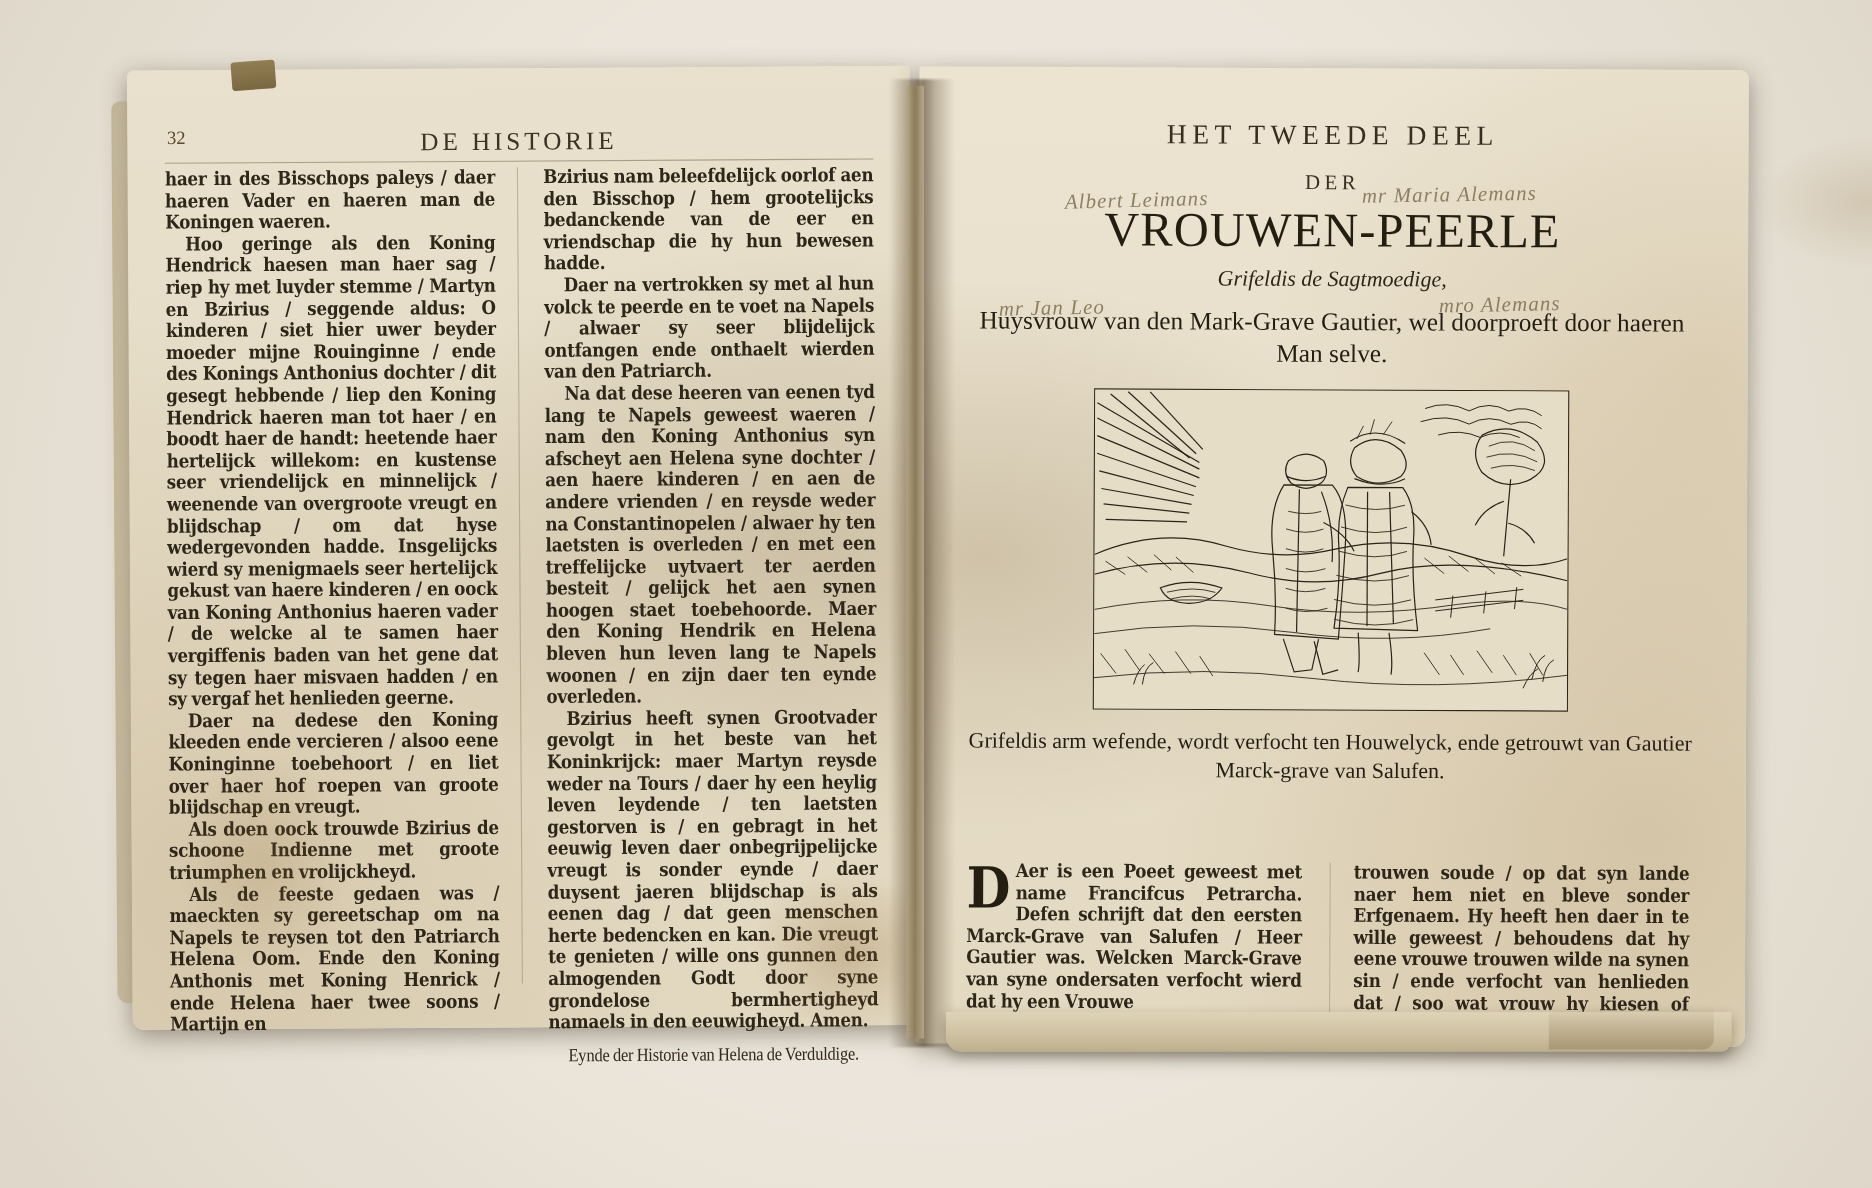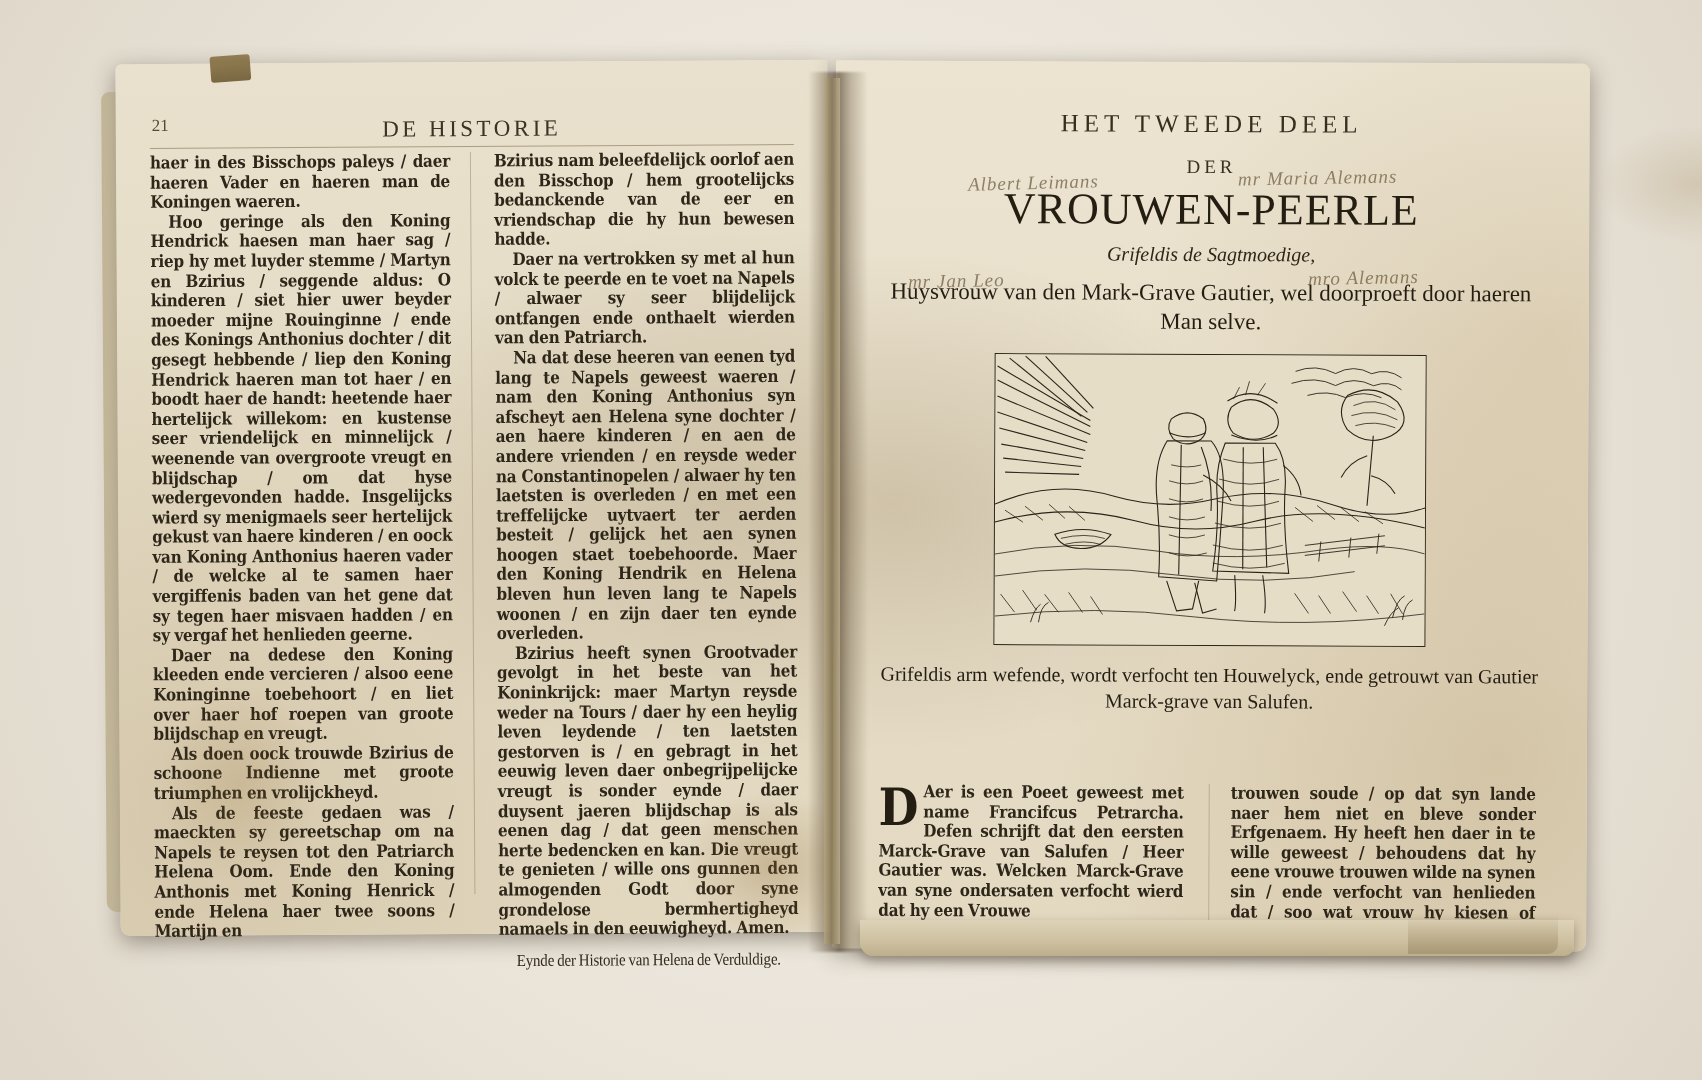"21" div.folio { text: 21 -> 32 }
